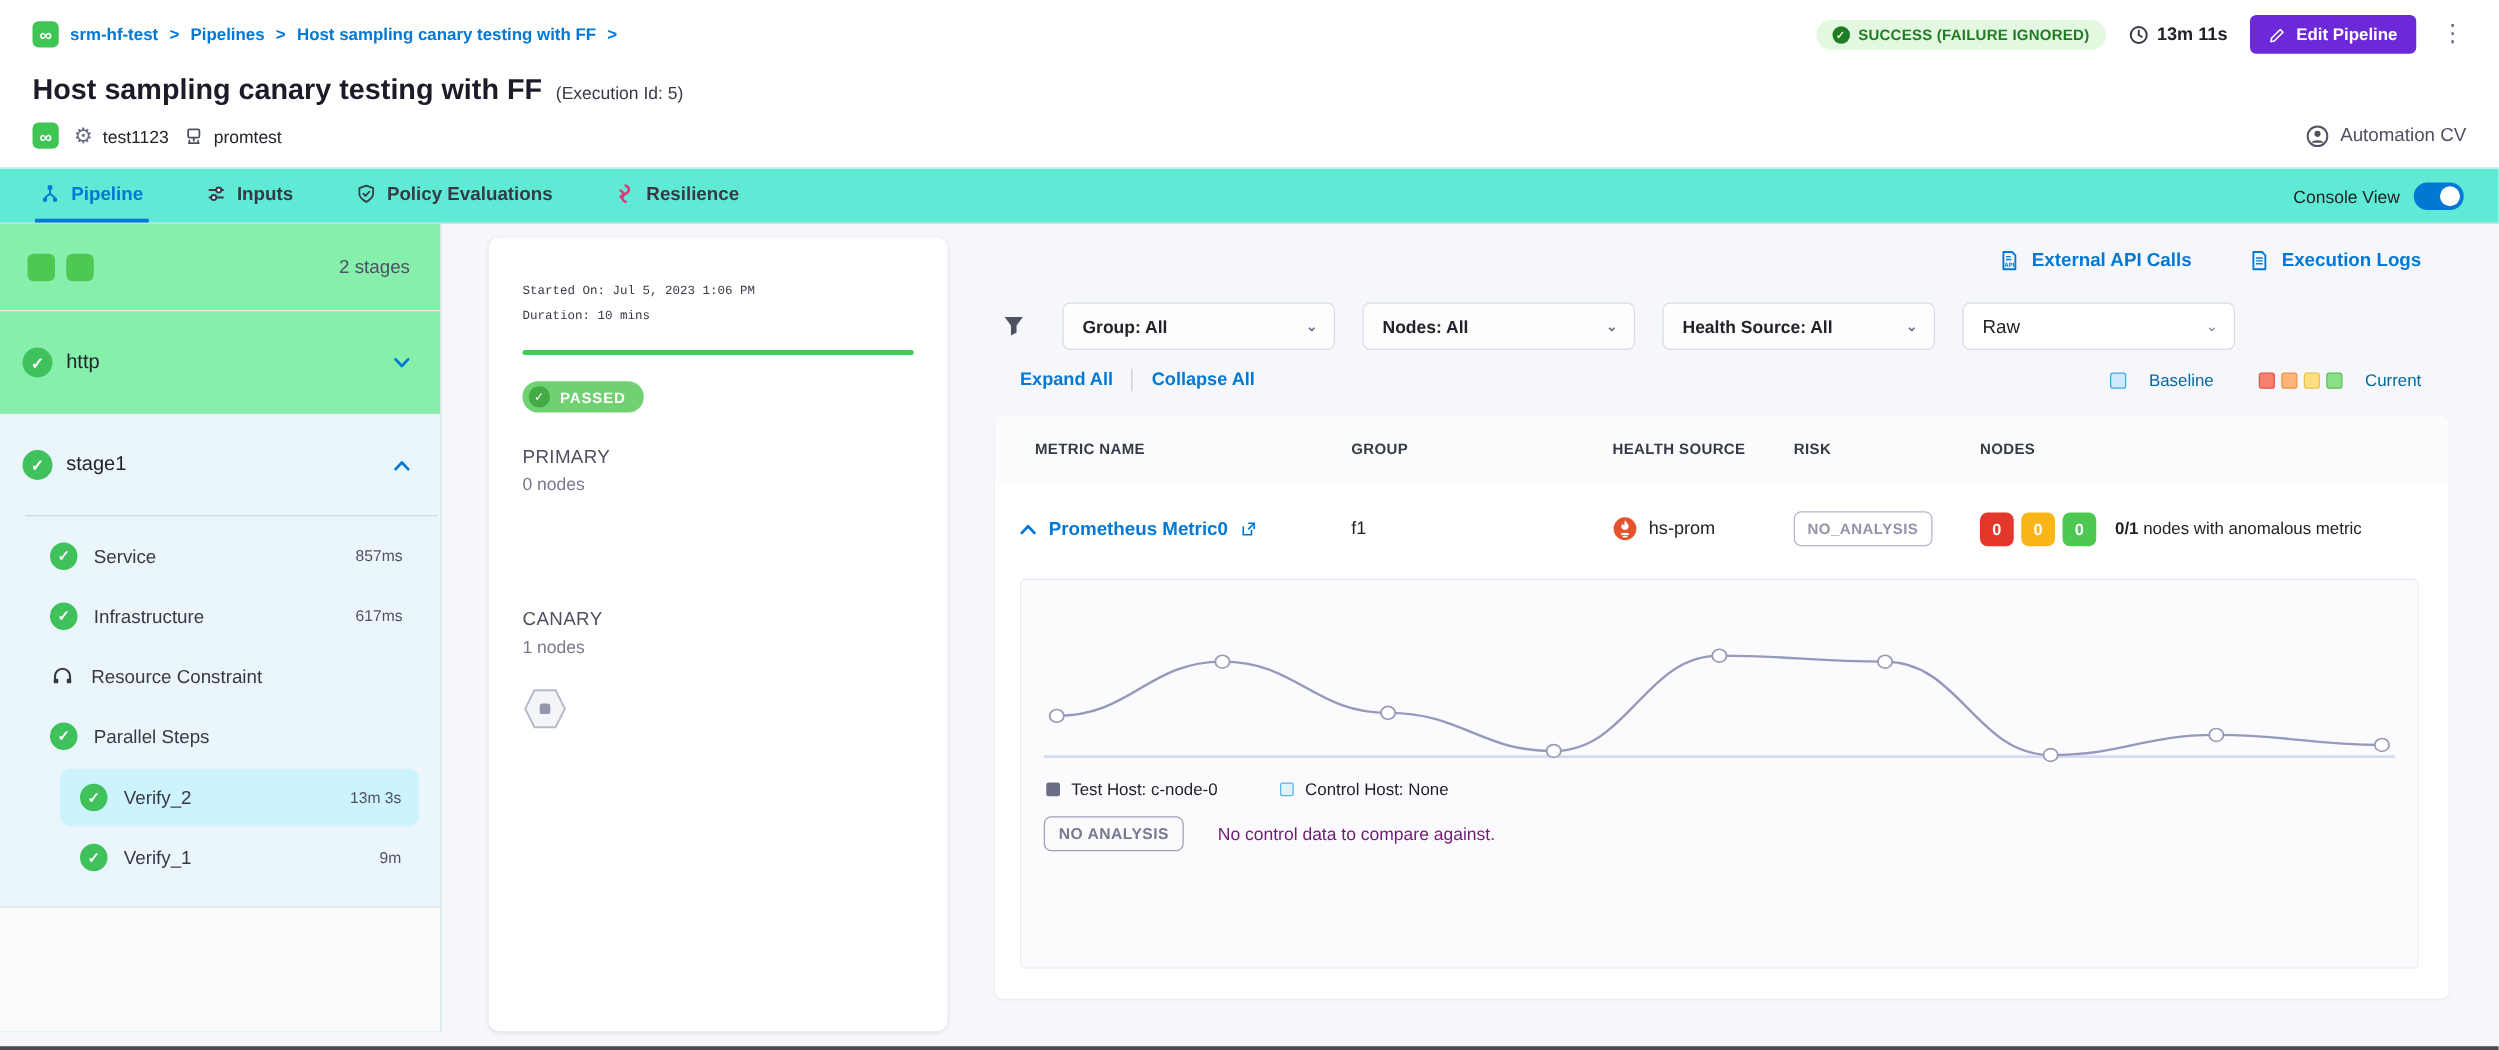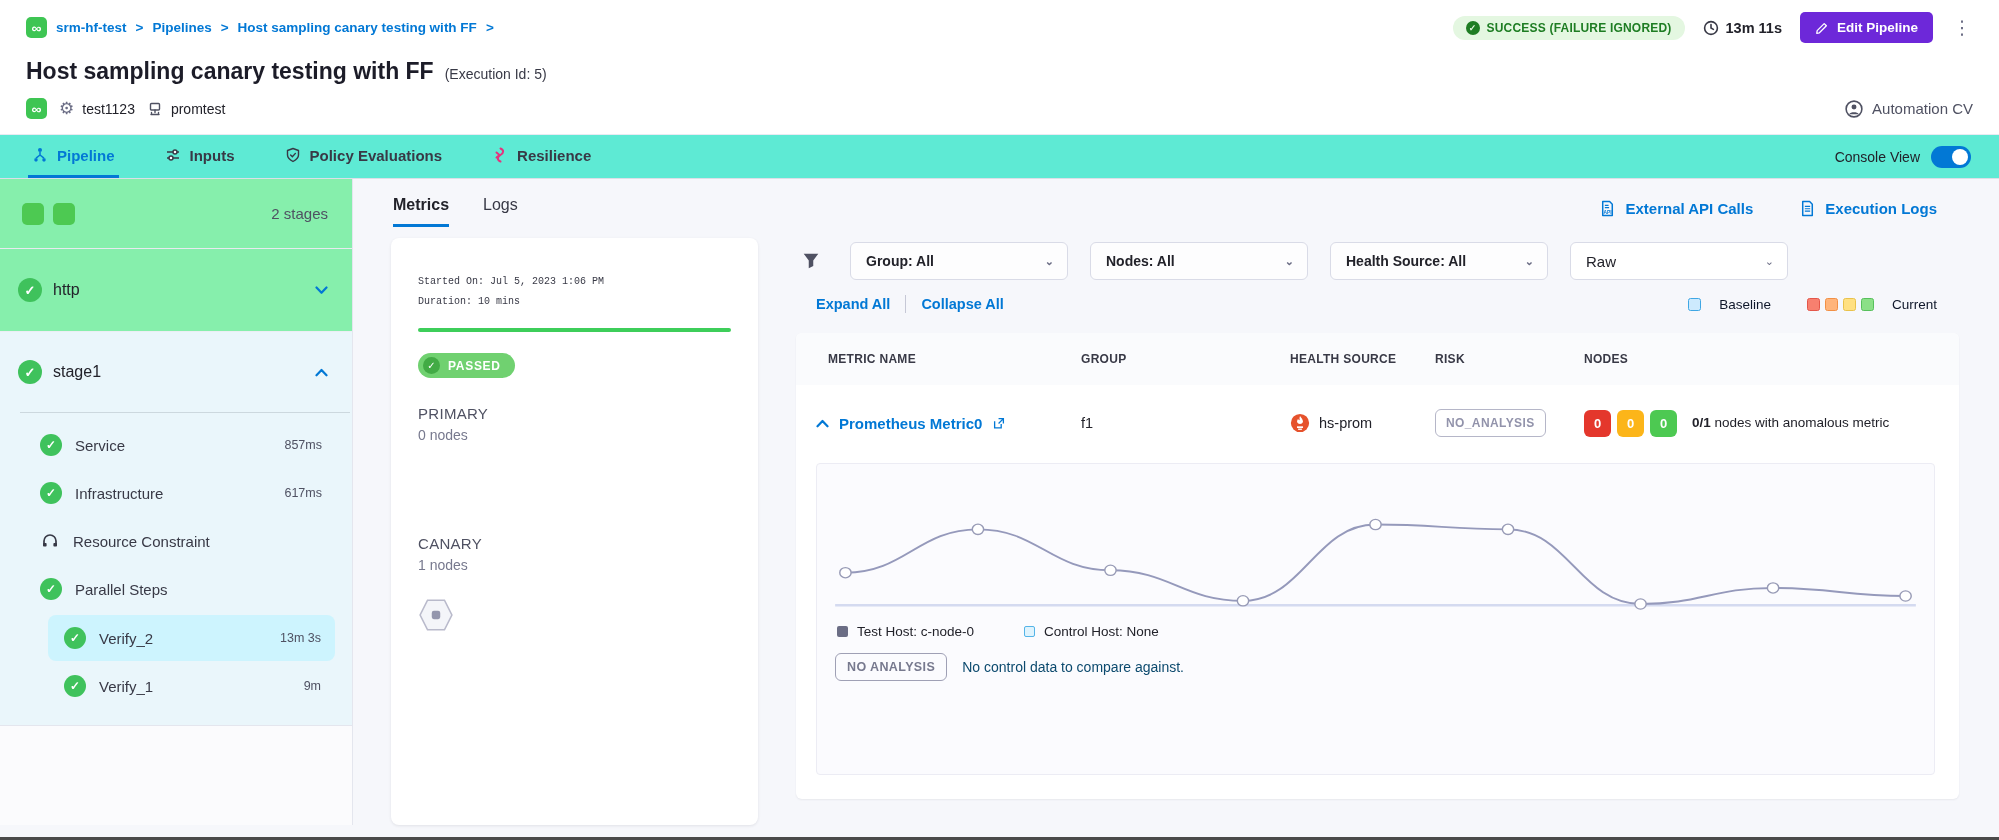"Metrics" div.mtabs { html: <div> <span>Metrics</span> <span>Logs</span> </div> -> none }
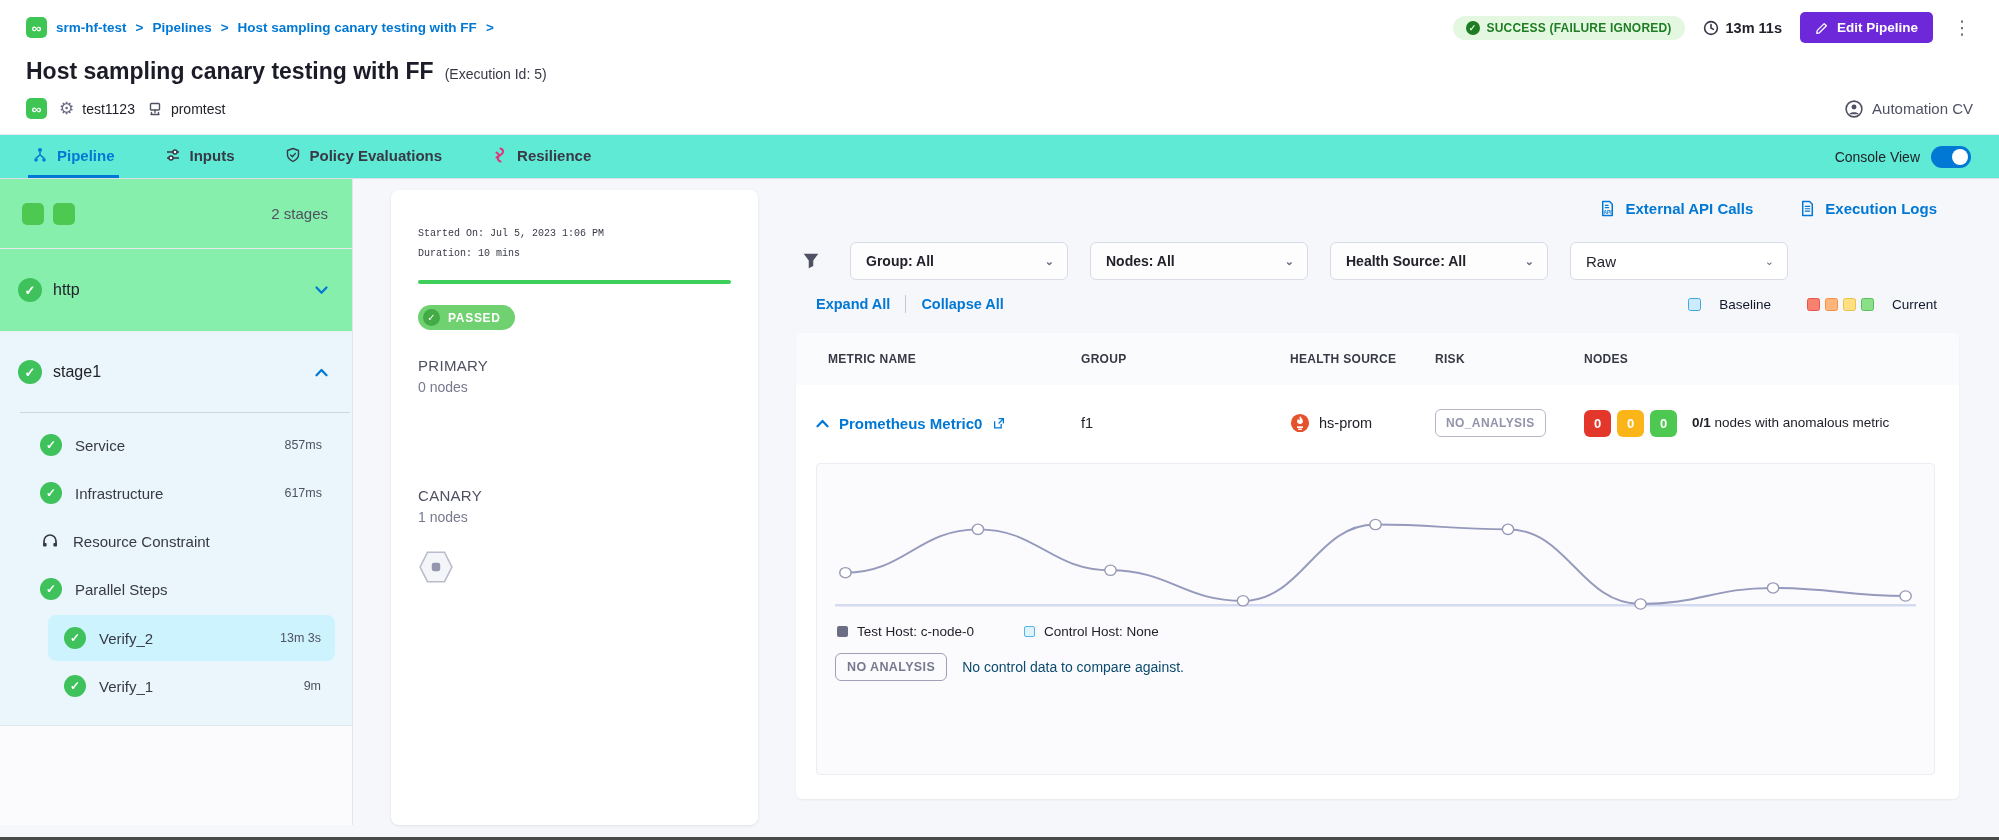"Baseline" .legend-right { color: #0f172a -> #0369a1 }
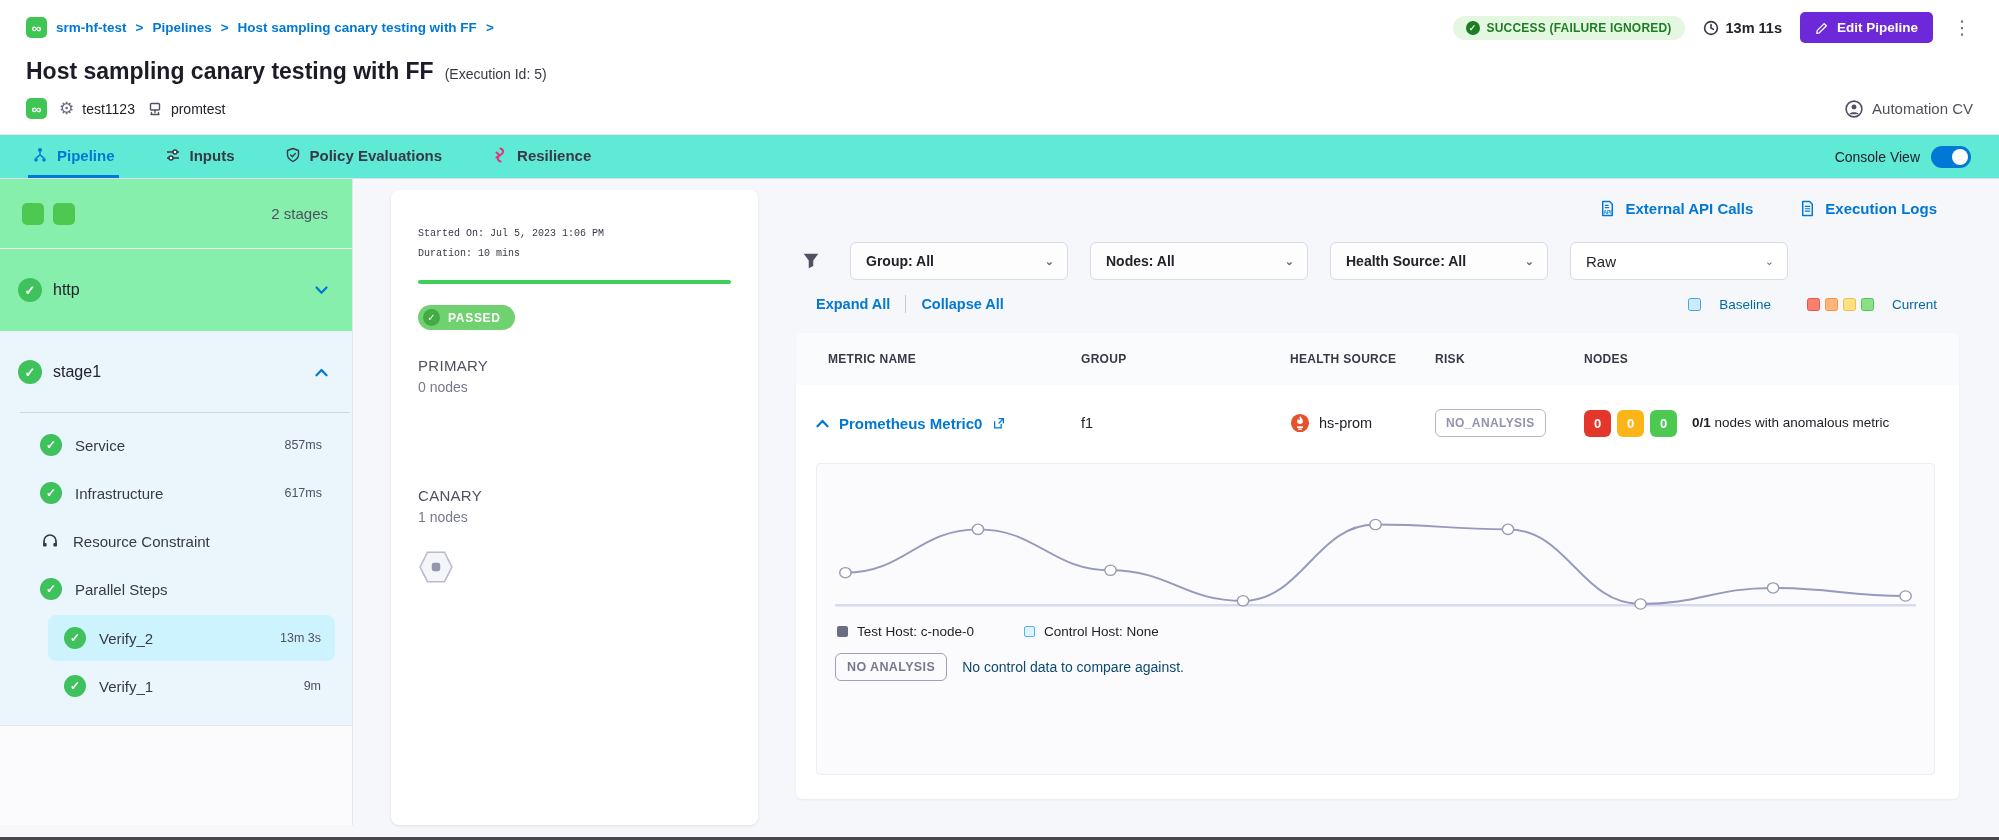"No control data to compare" .verdict-text { color: #0c4a6e -> #701a75; margin-left: none -> 12px }
